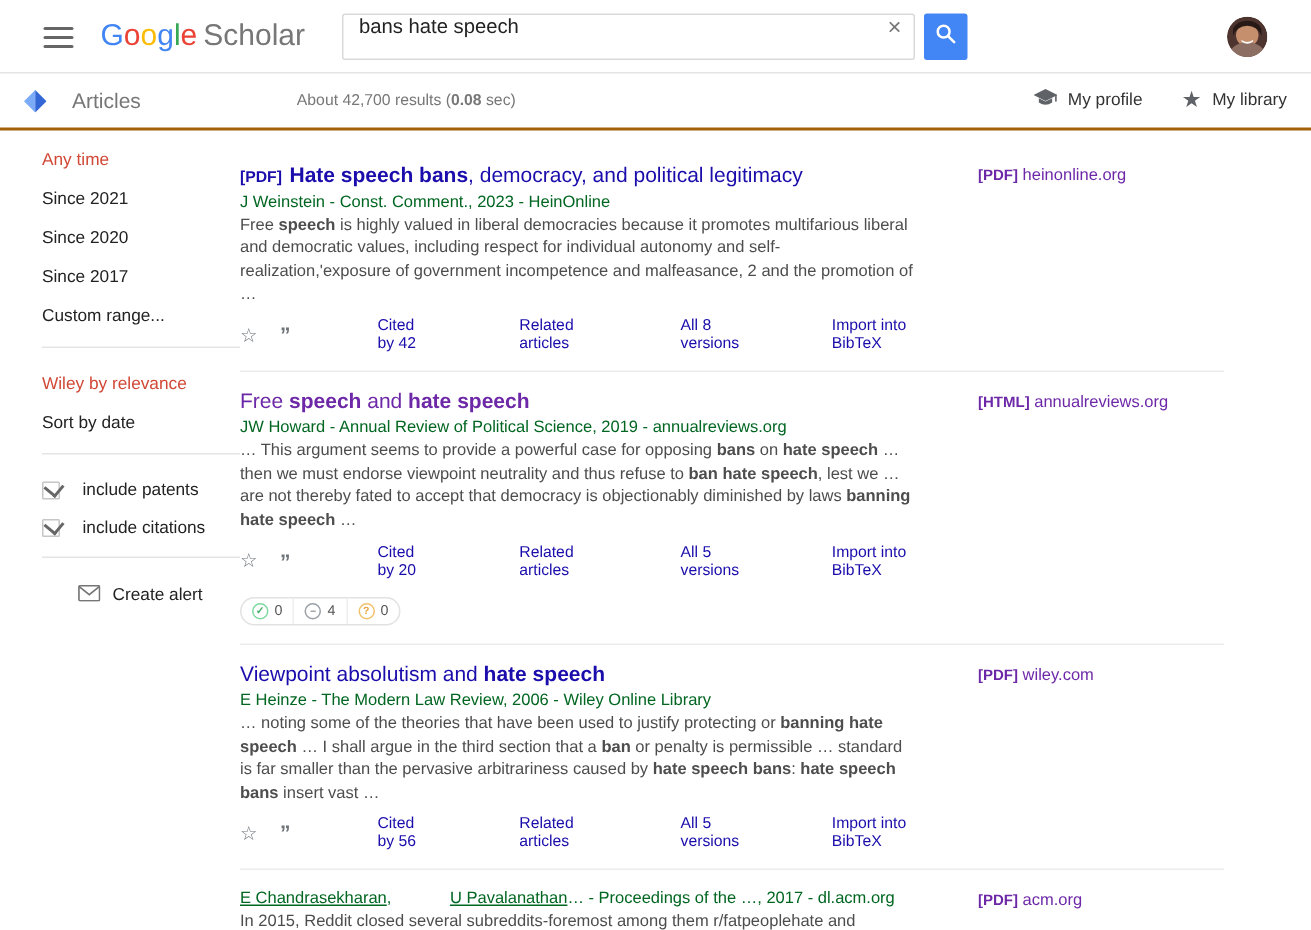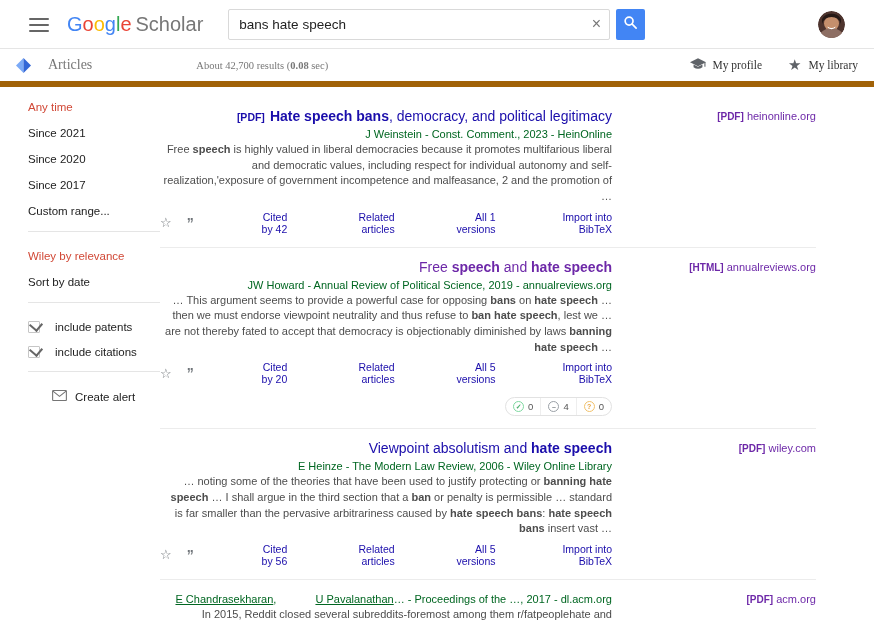"bans hate speech" .searchbox { align-items: center -> flex-start }
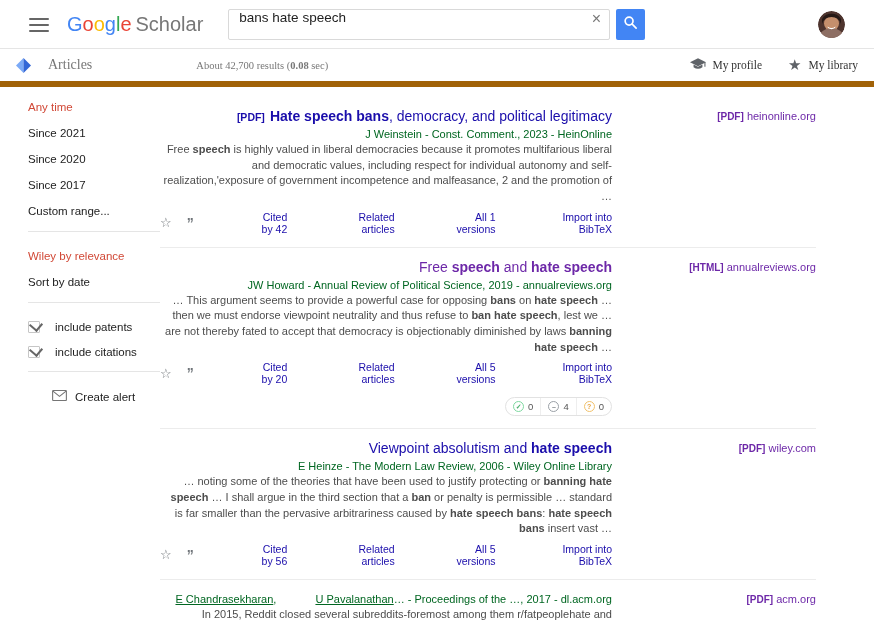"Articles" .subbar { border-bottom: 6px solid #a16207 -> 2px solid #a16207; font-family: Liberation Serif, serif -> none }
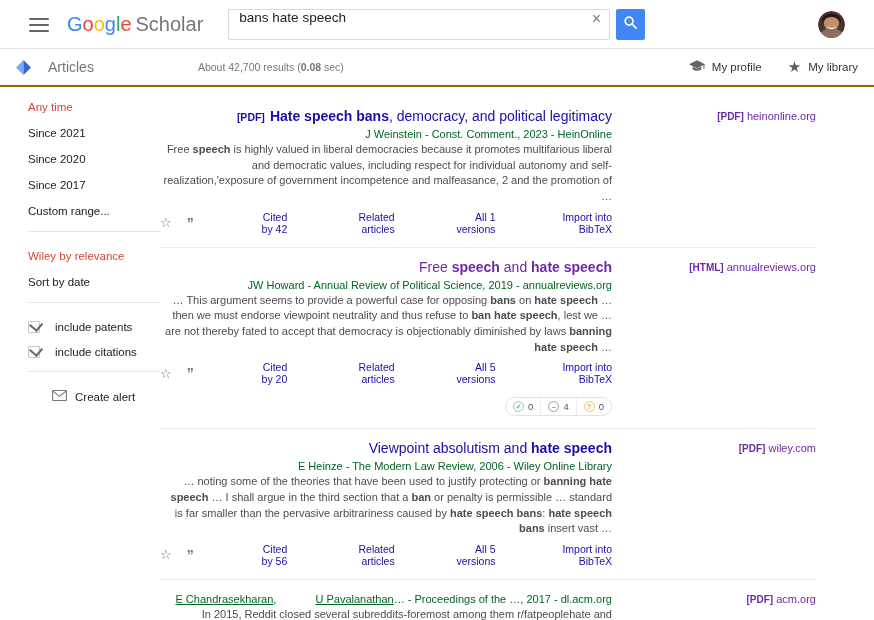"[PDF] Hate speech bans, democracy," .result-row { text-align: right -> none }
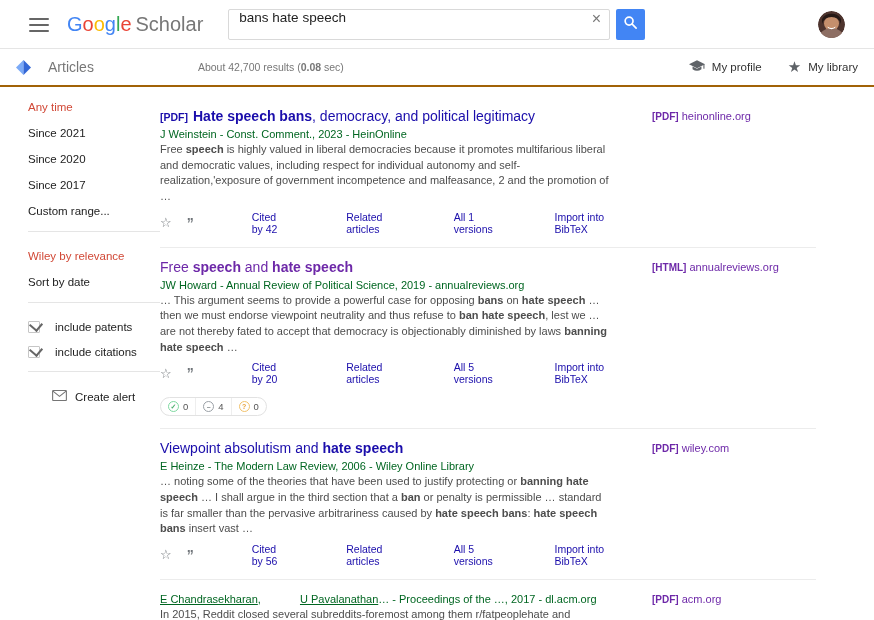"All 1 versions" a { text: 1 -> 8 }
